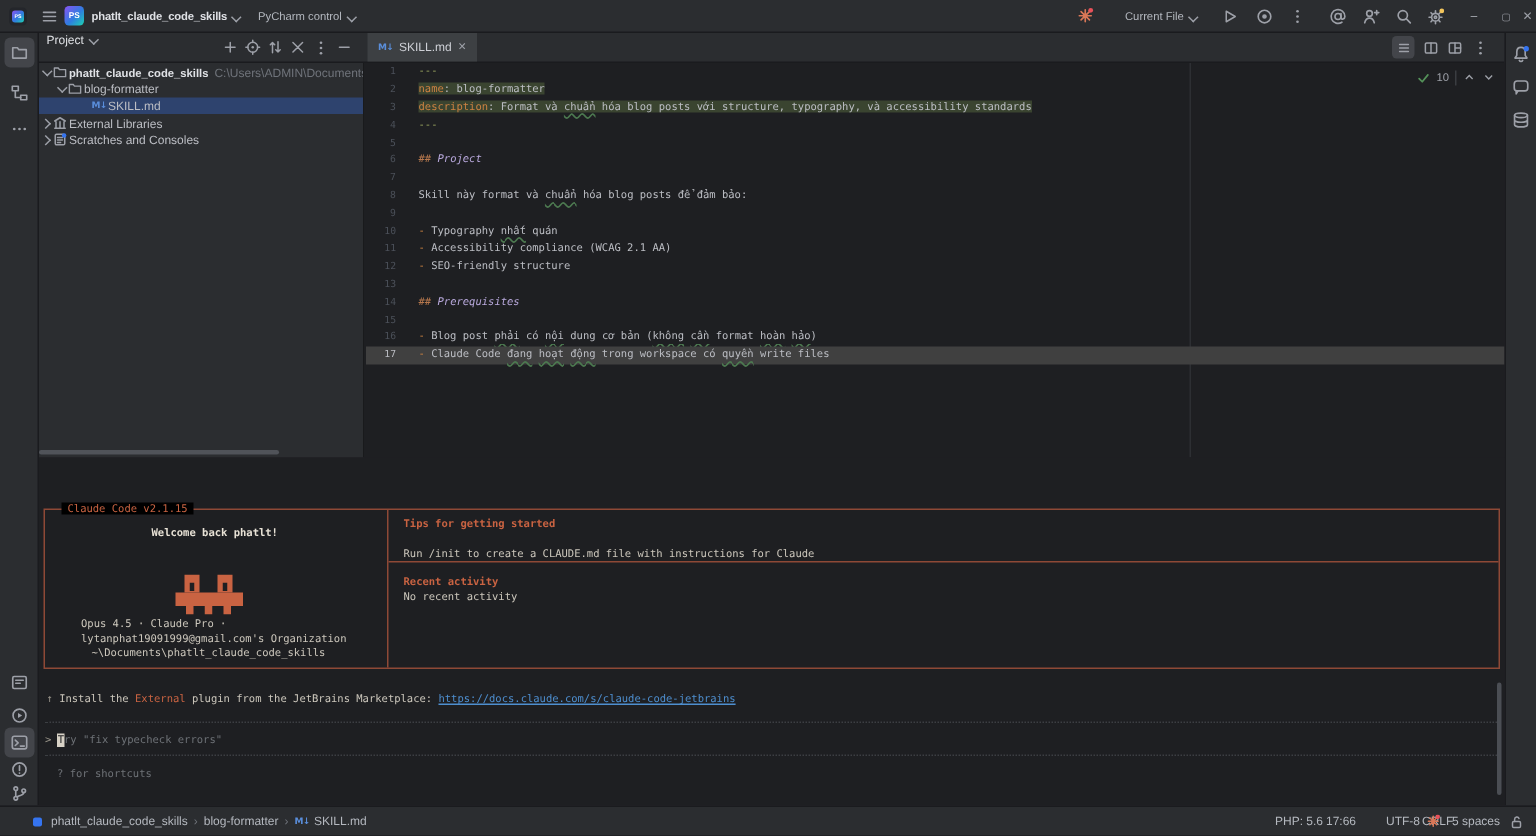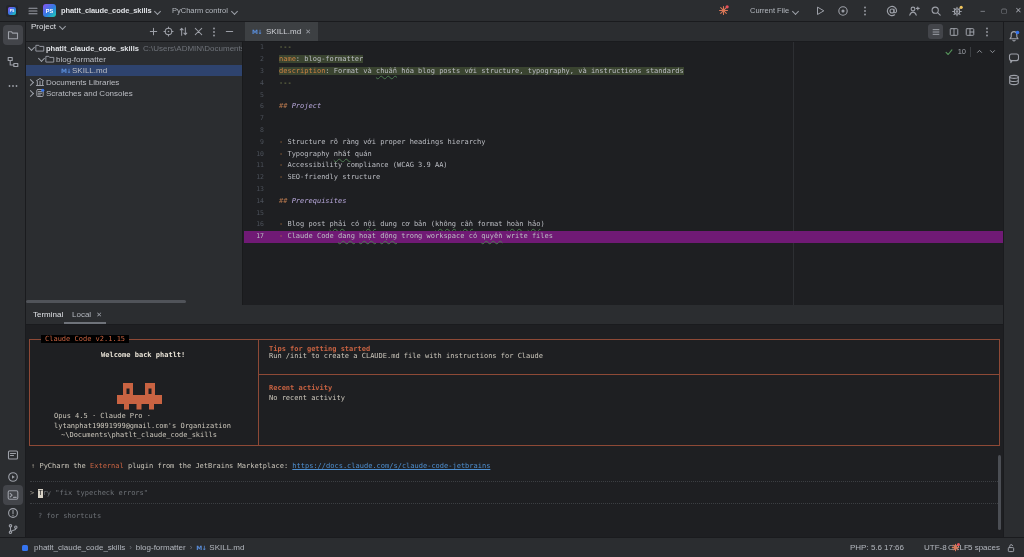"hóa blog posts với structure," span.st { text: instructions -> accessibility }
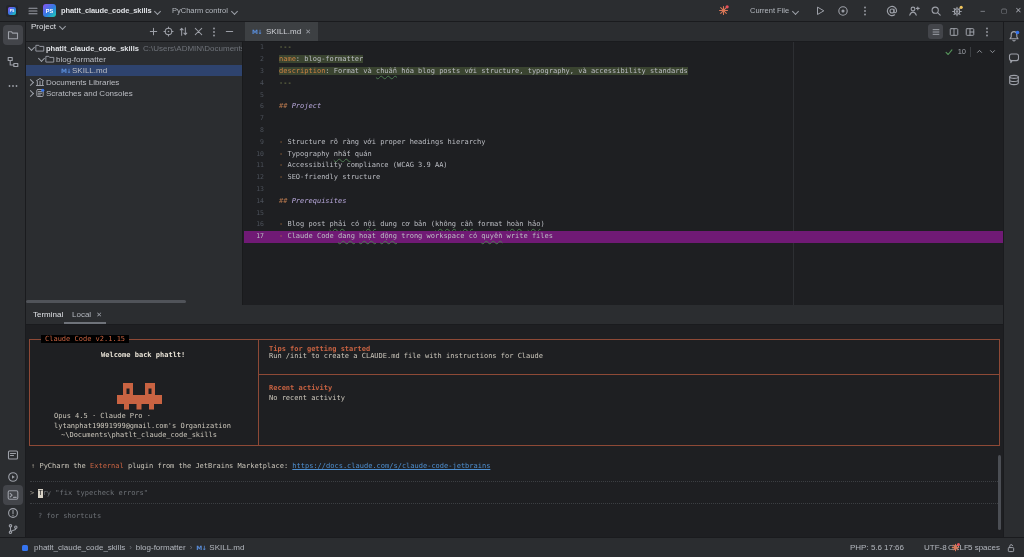"Documents Libraries" span { text: Documents -> External }
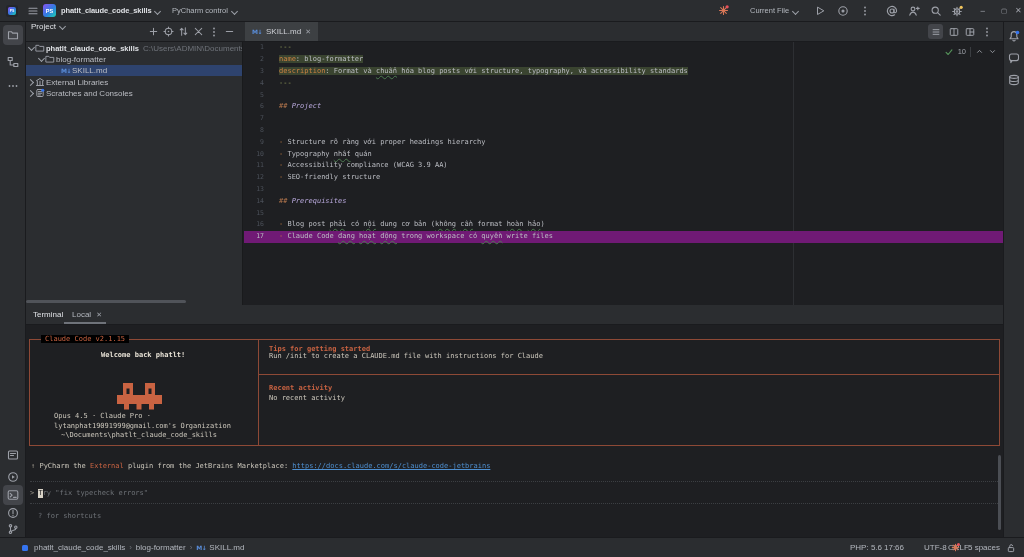"Skill này format và chuẩn" span.cc { html: none -> <span><span>Skill này format và </span><span>chuẩn</span><span> hóa blog posts để đảm bảo:</span></span> }
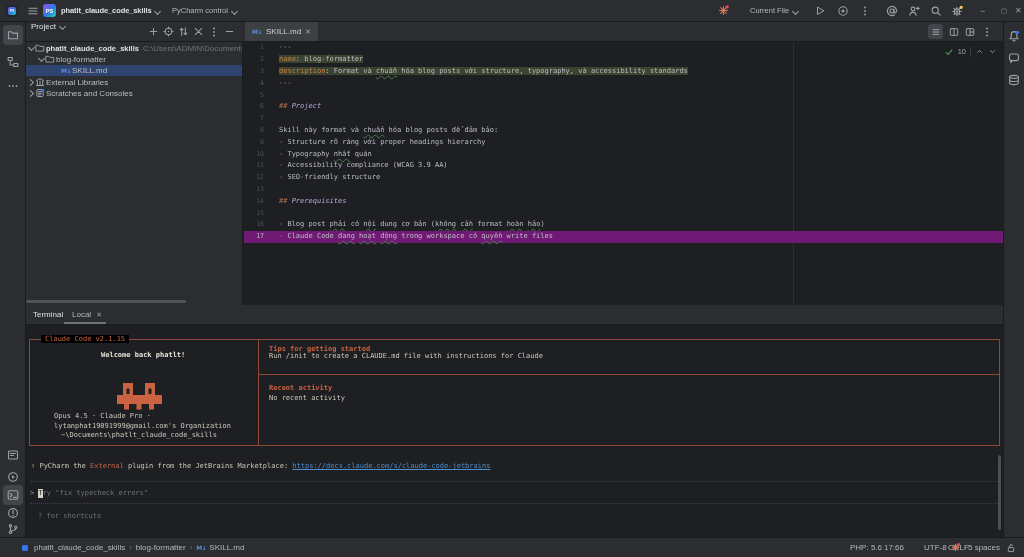"- Structure rõ ràng với" span.cc { html: <span><span>- </span><span>Structure rõ ràng với proper headings hierarchy</span></span> -> none }
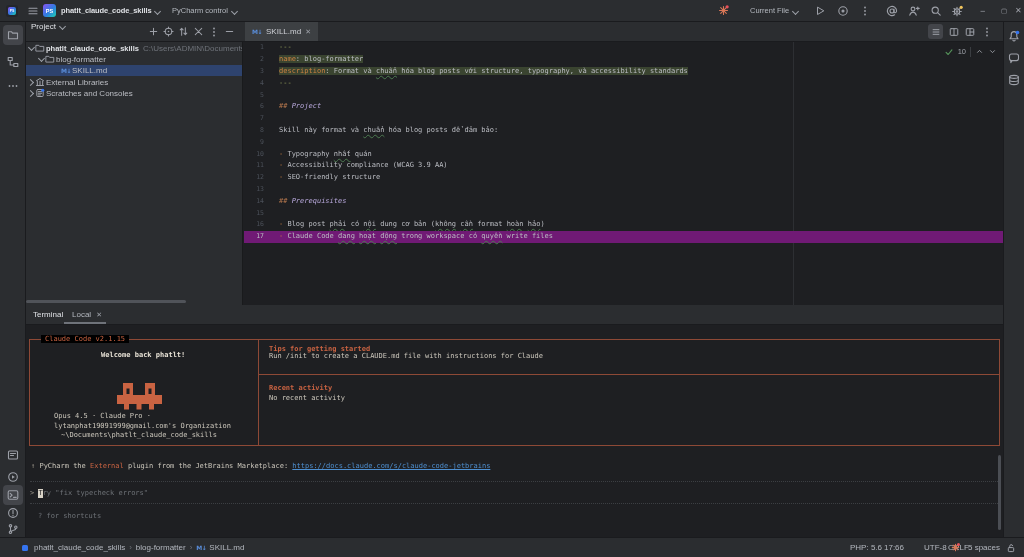"Accessibility compliance (WCAG 3.9 AA)" span.st { text: 3.9 -> 2.1 }
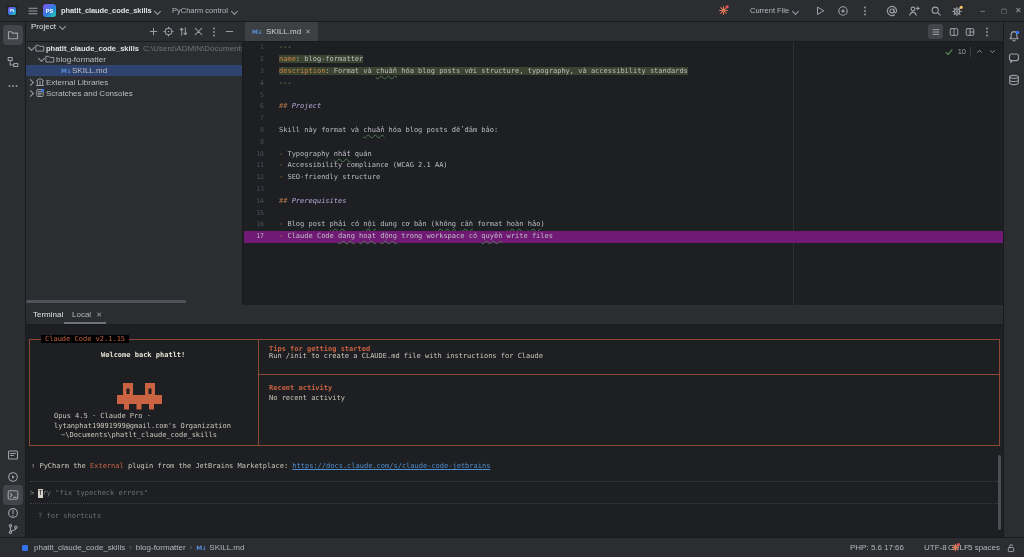"17" .cline.cur { background: #701a75 -> #404040 }
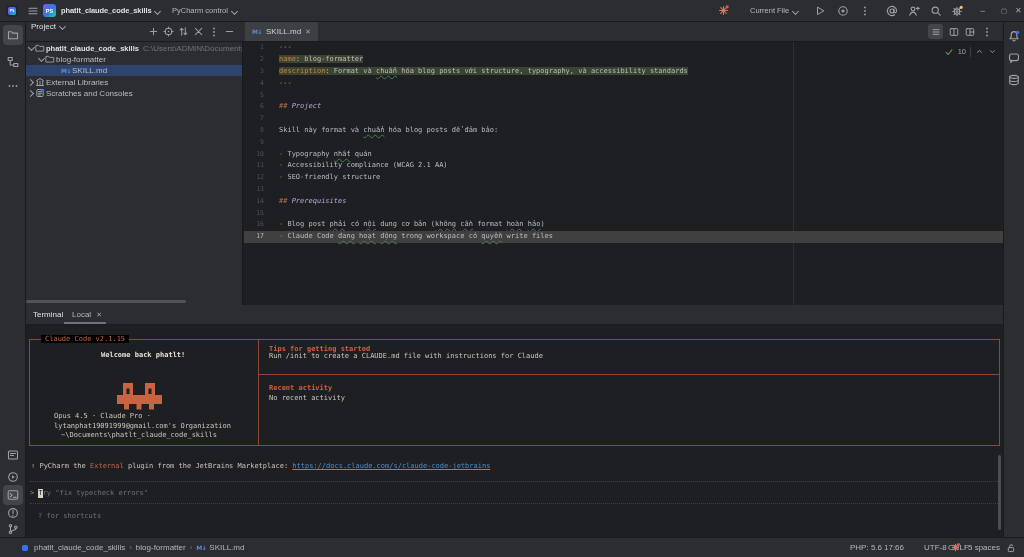"Terminal" div { html: <div> <div>Terminal</div> <div> <span>Local</span> <span>✕</span> </div> <div></div> </div> -> none }
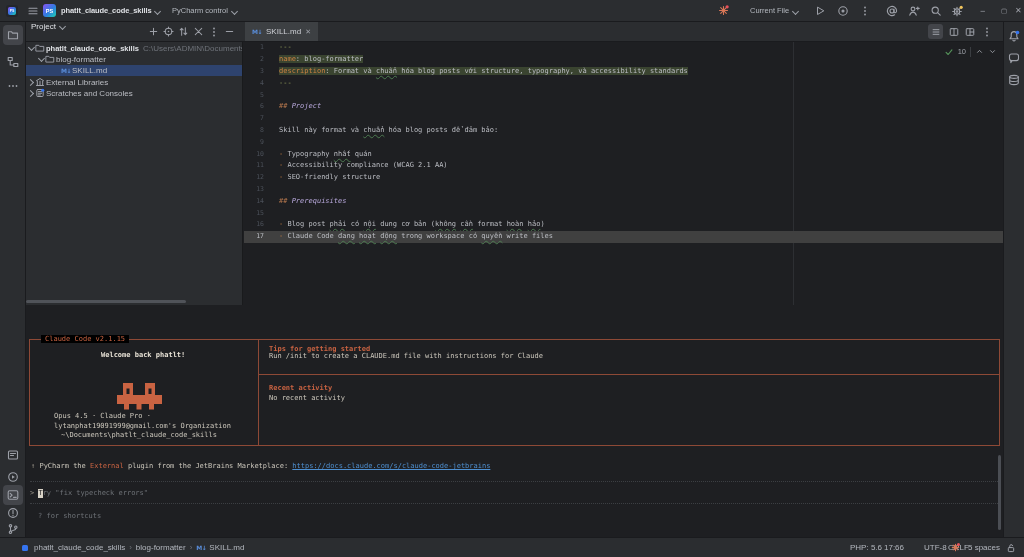"Run /init to create a" div.tline { top: 12px -> 25px }
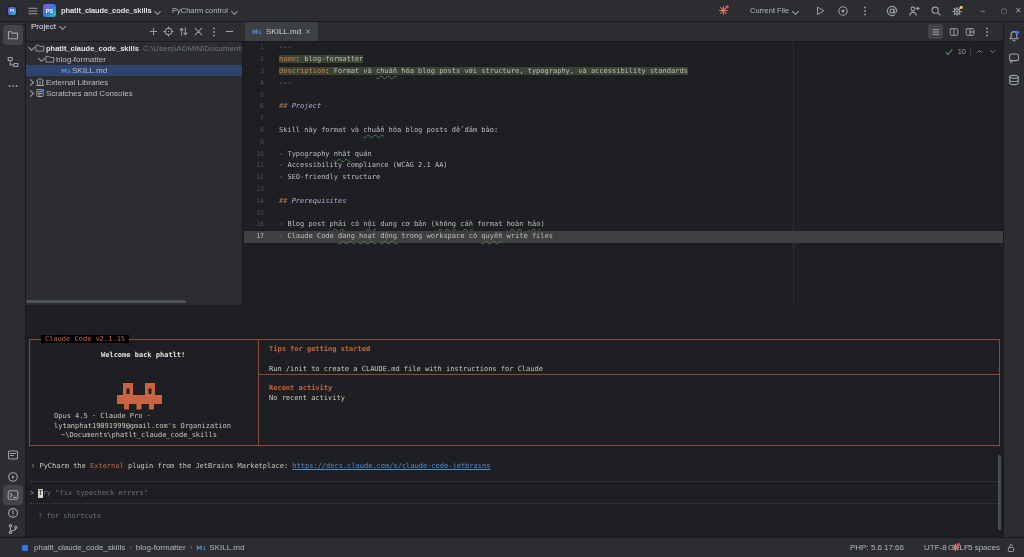"PyCharm the" span.cream { text: PyCharm -> Install }
